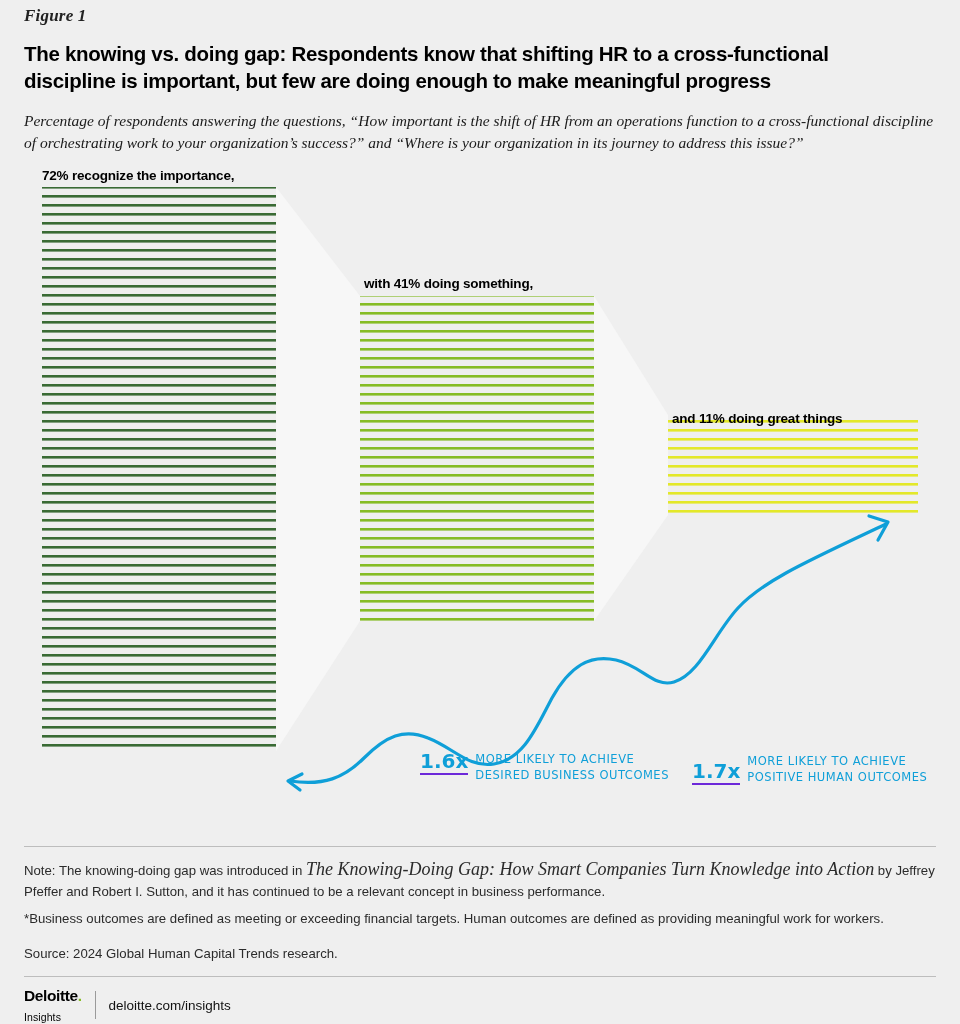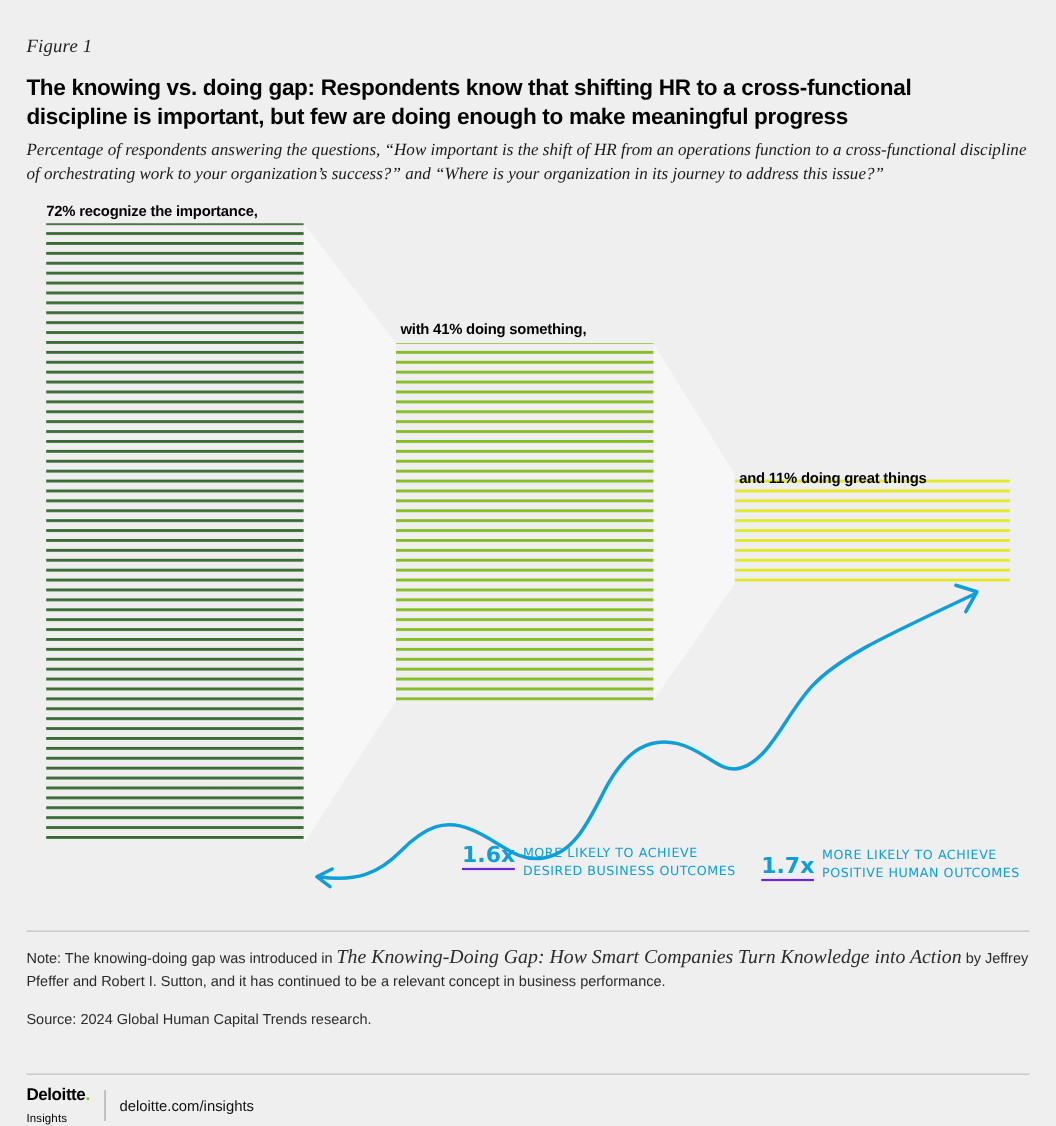"Figure 1" .figure-label { font-weight: none -> bold; padding-top: 32px -> 6px }
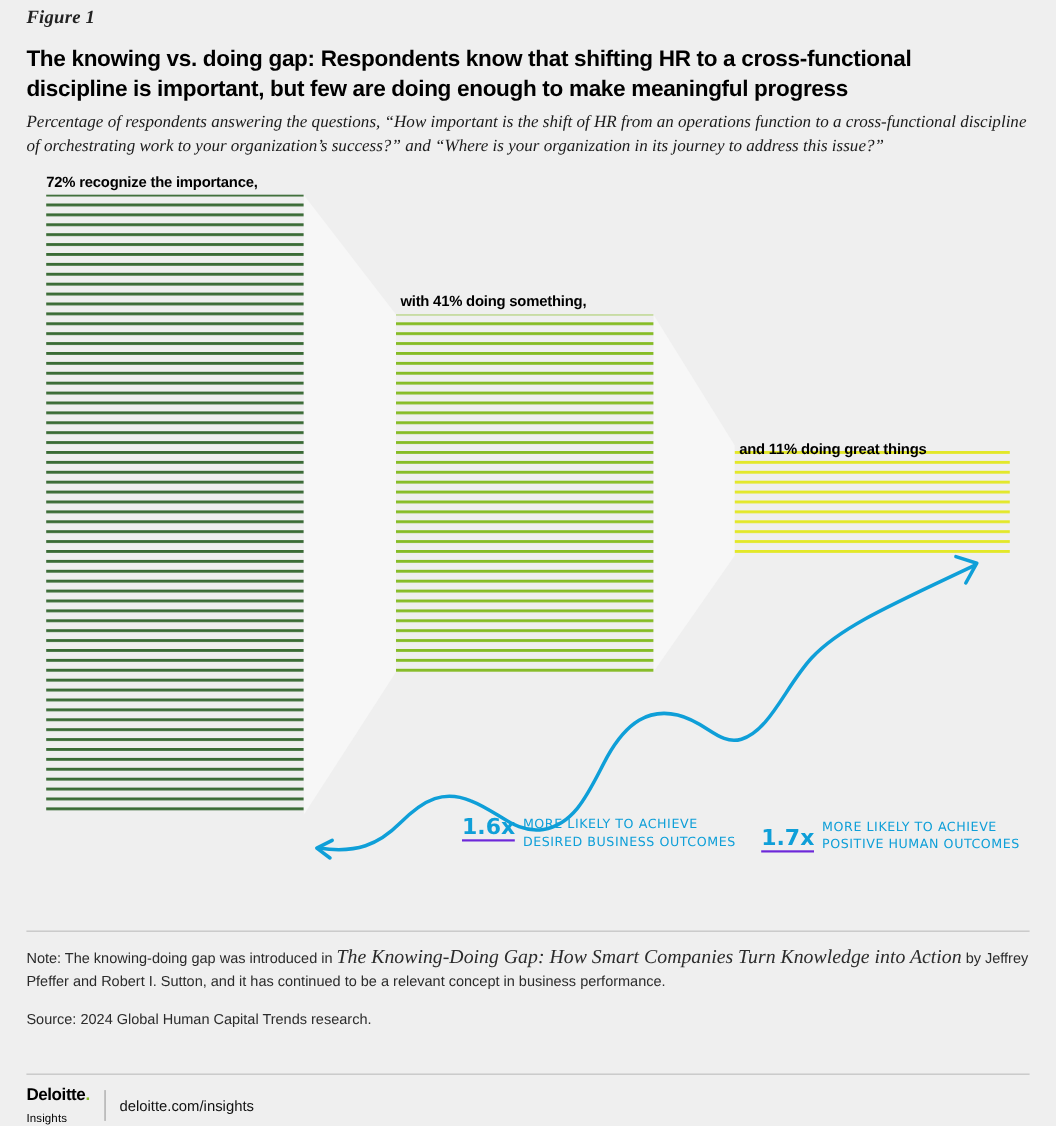"Percentage of respondents answering the" .subhead { margin-top: 6px -> 16px }
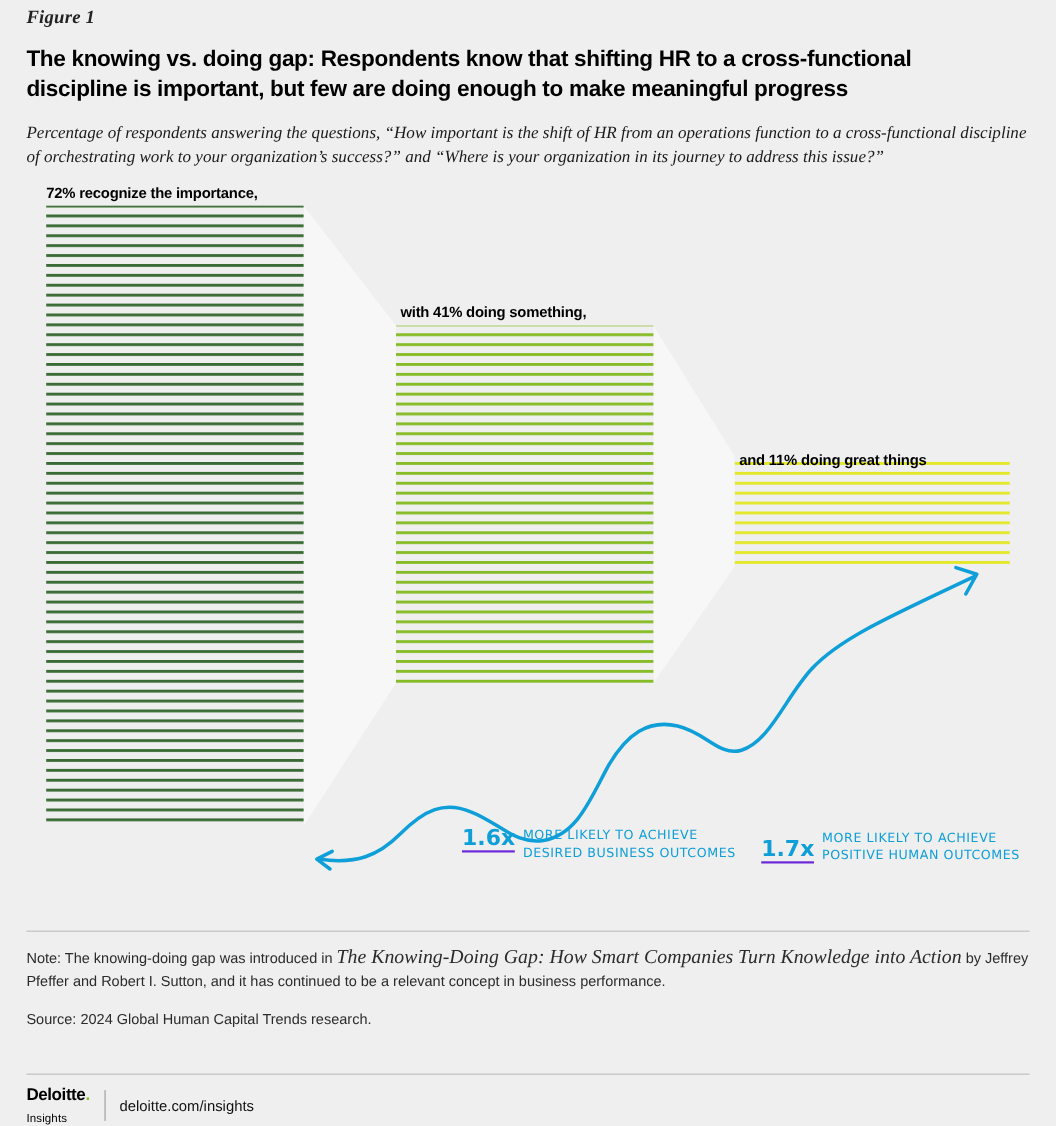"*Business outcomes are defined as" div.note-star { html: none -> <div>*Business outcomes are defined as meeting or exceeding financial targets. Human outcomes are defined as providing meaningful work for workers.</div> }
